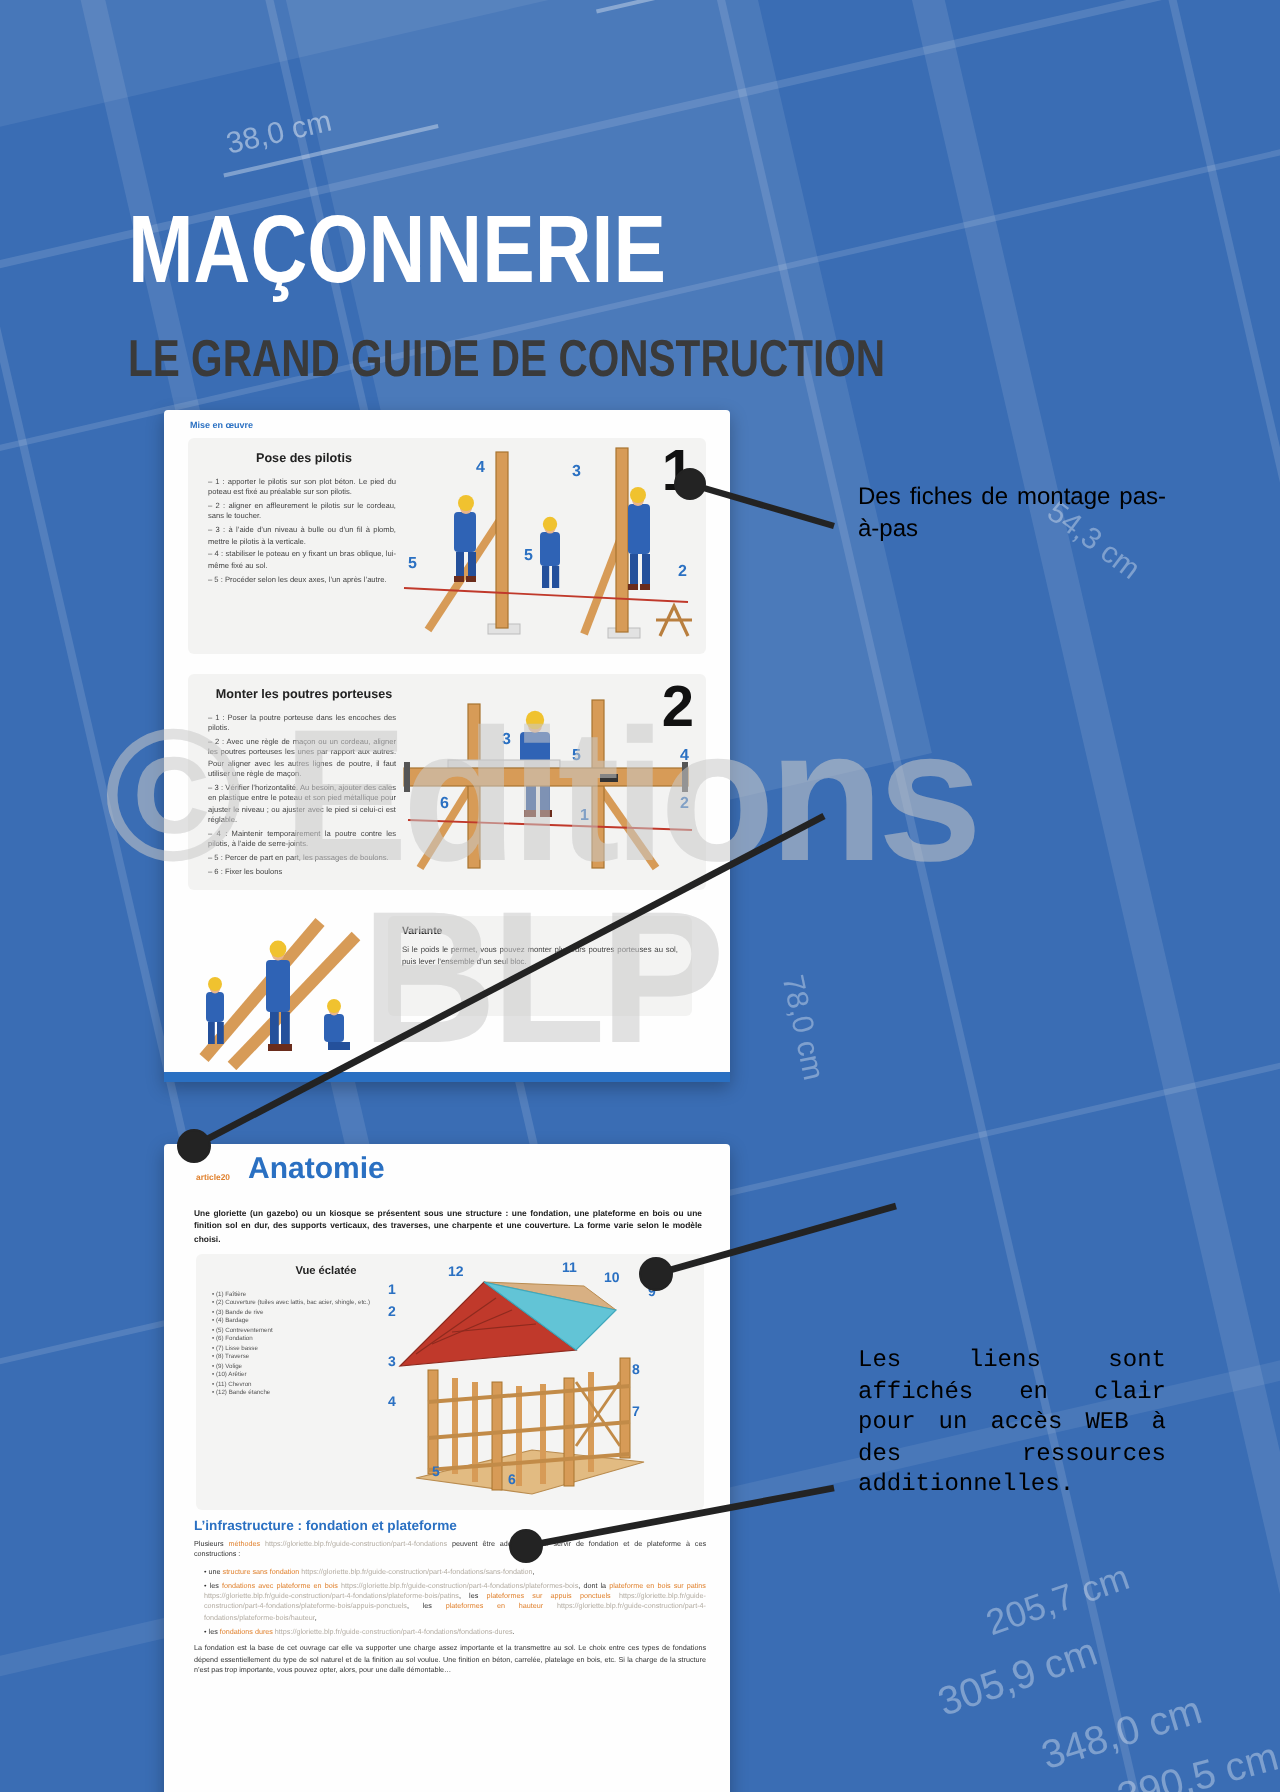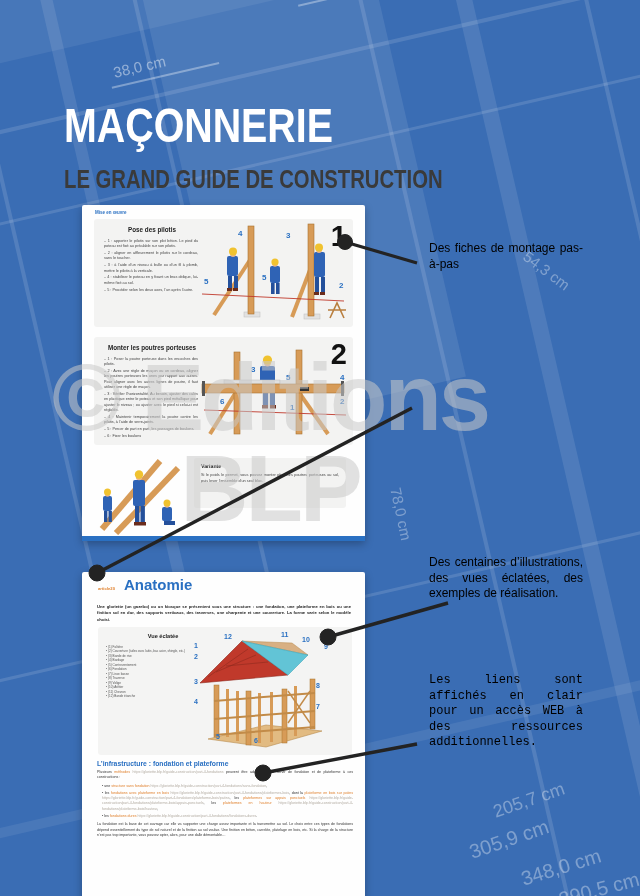"Des centaines d’illustrations, des vues" p.note { html: <p>Des centaines d’illustrations, des vues éclatées, des exemples de réalisation.</p> -> none }
